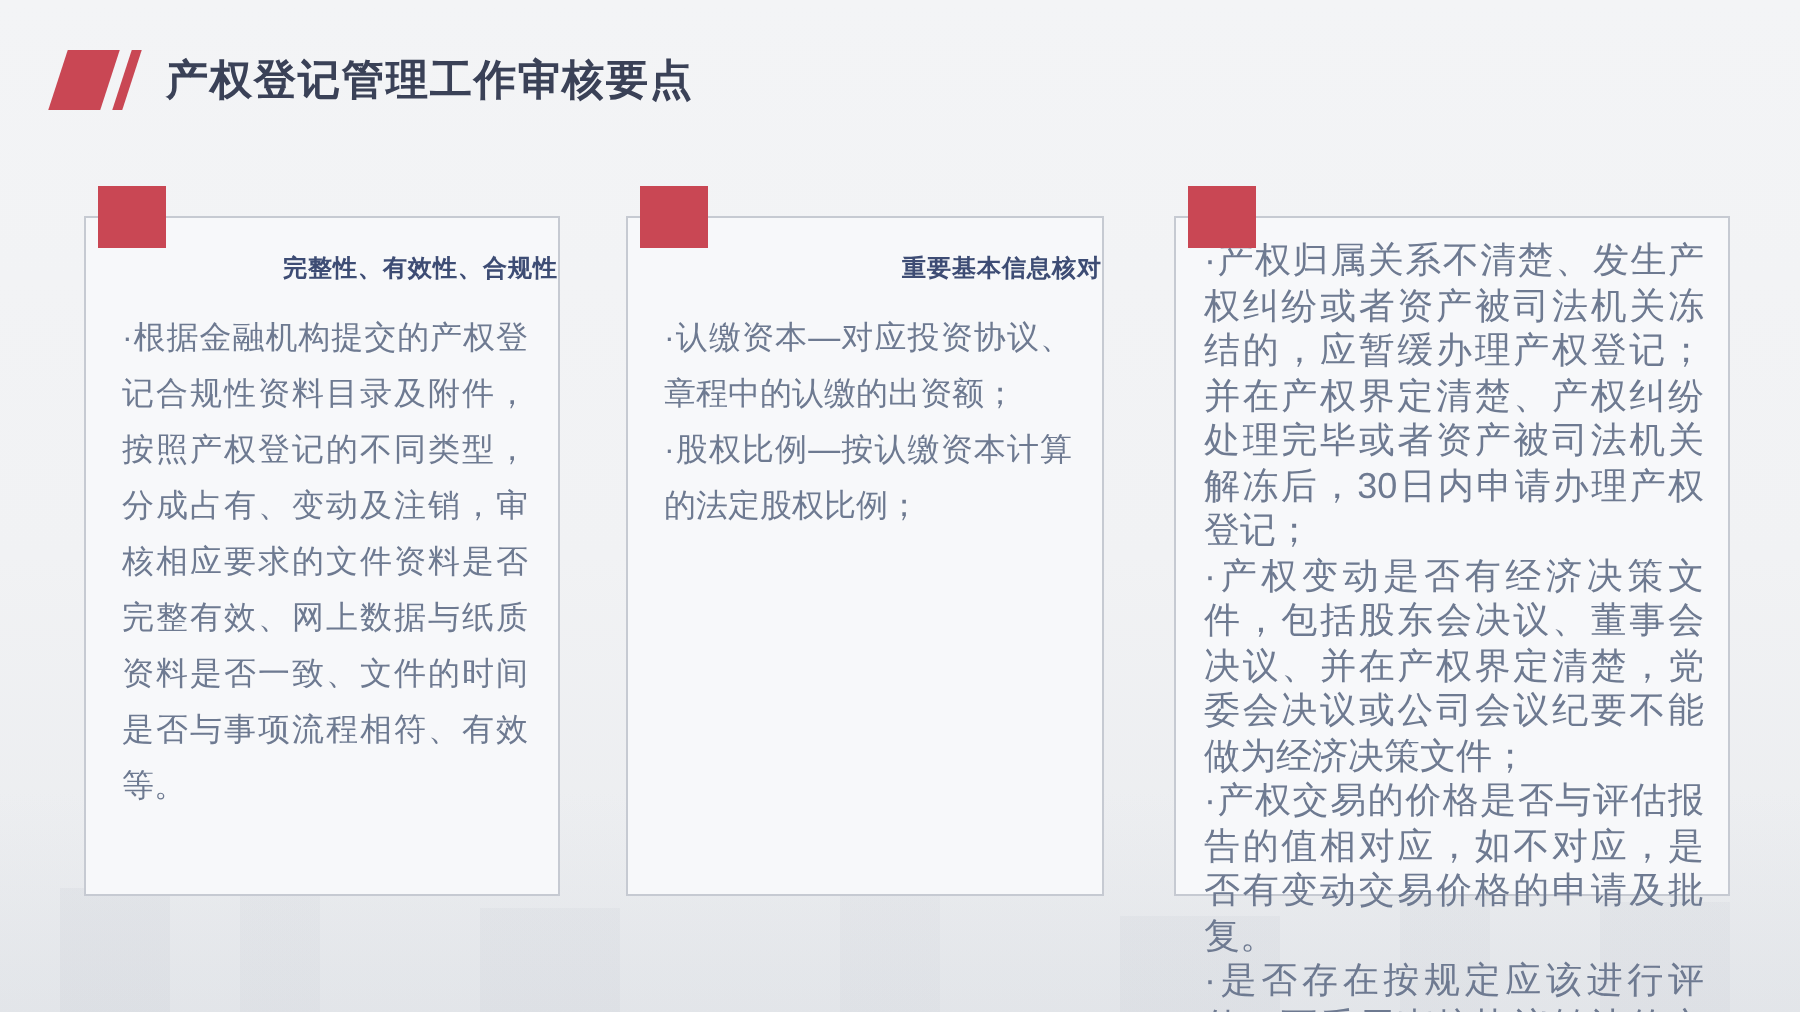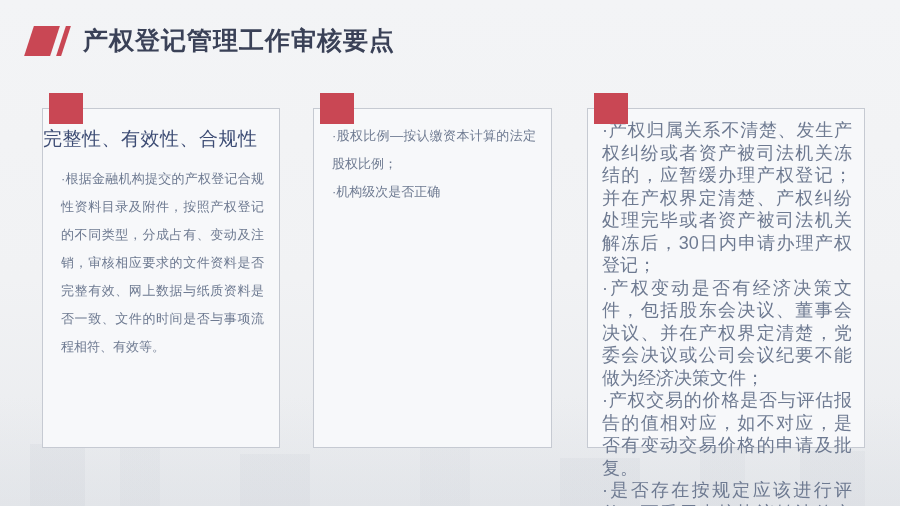"产权登记管理工作审核要点" h1.page-title { font-size: 25px -> 21px }
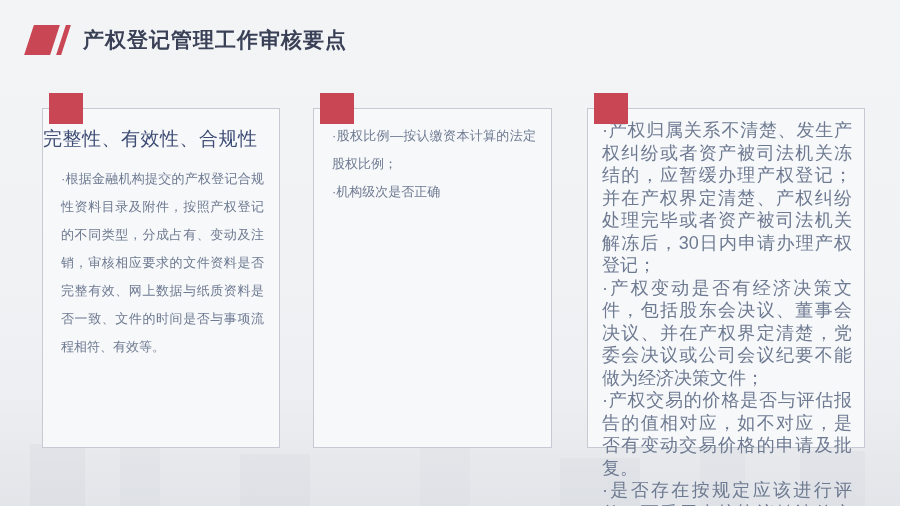"完整性、有效性、合规性" .card-header { font-size: 19px -> 12px; font-weight: normal -> bold; text-align: left -> right }
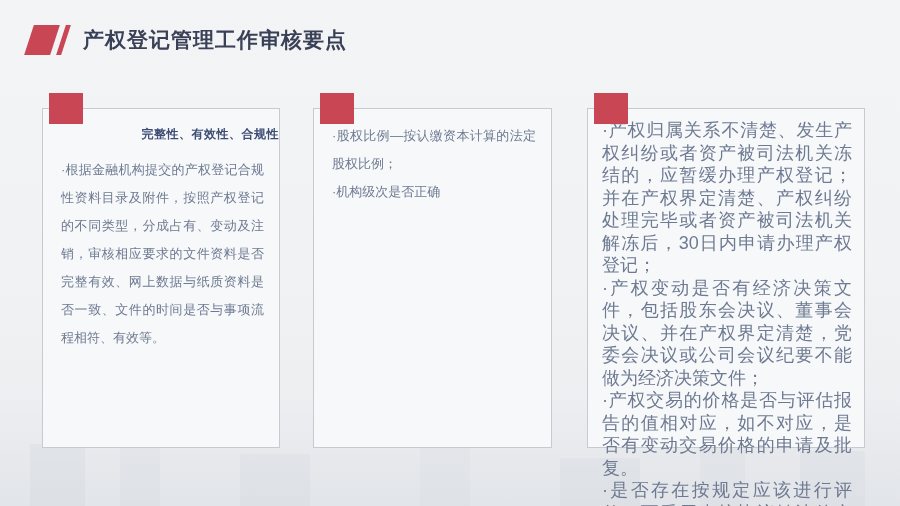"重要基本信息核对" div.card-header { html: none -> <div>重要基本信息核对</div> }
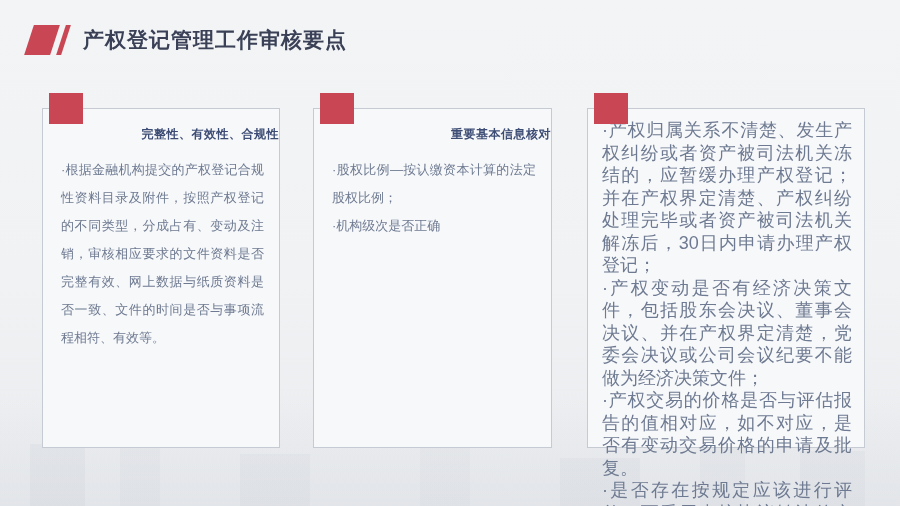"·根据金融机构提交的产权登记合规性资料目录及附件，按照产权登记的不同类型，分成占" .card-body p { font-size: 13px -> 16px }
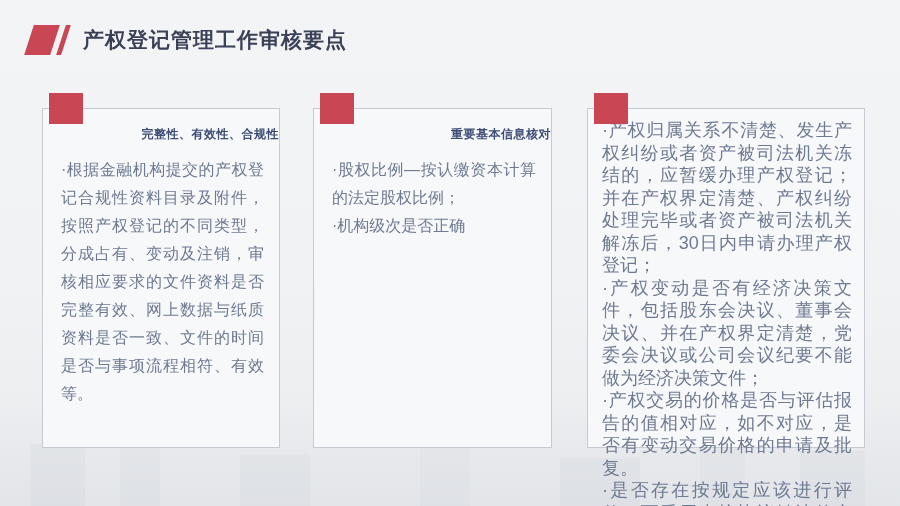"·认缴资本—对应投资协议、章程中的认缴的出资额；" p { html: none -> <p>·认缴资本—对应投资协议、章程中的认缴的出资额；</p> }
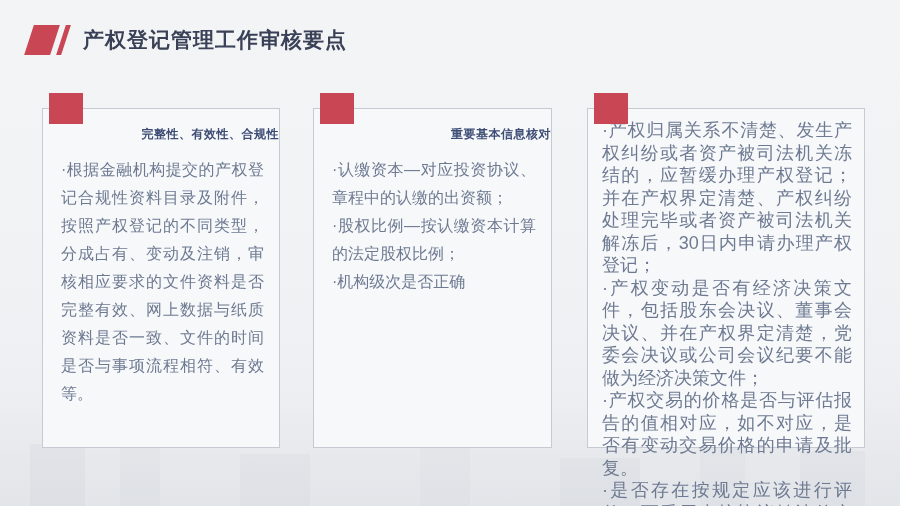"·机构级次是否正确" p { html: <p>·机构级次是否正确</p> -> none }
